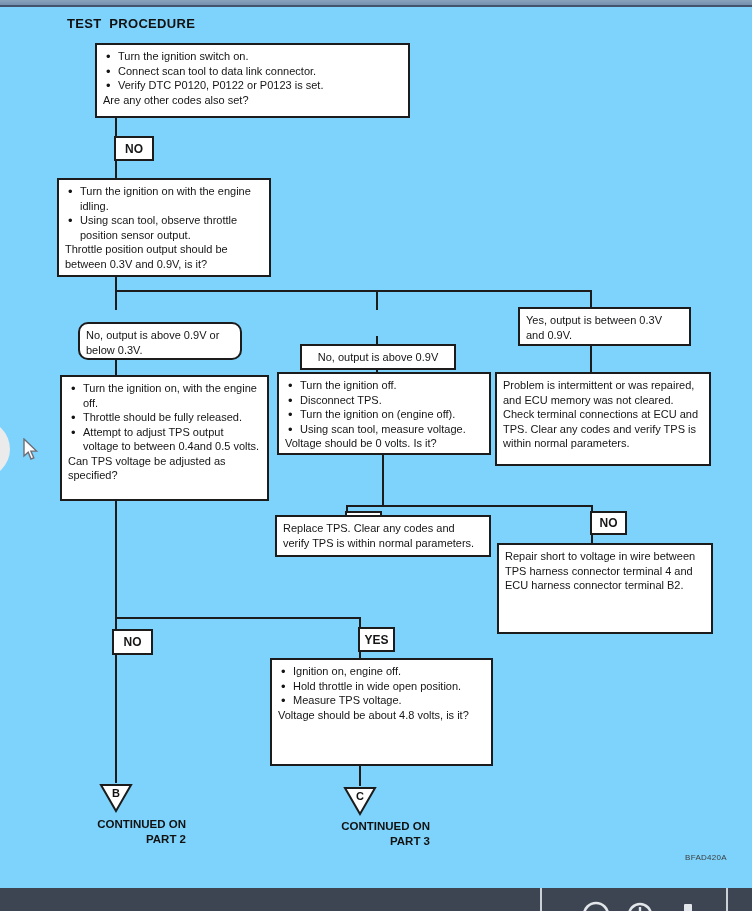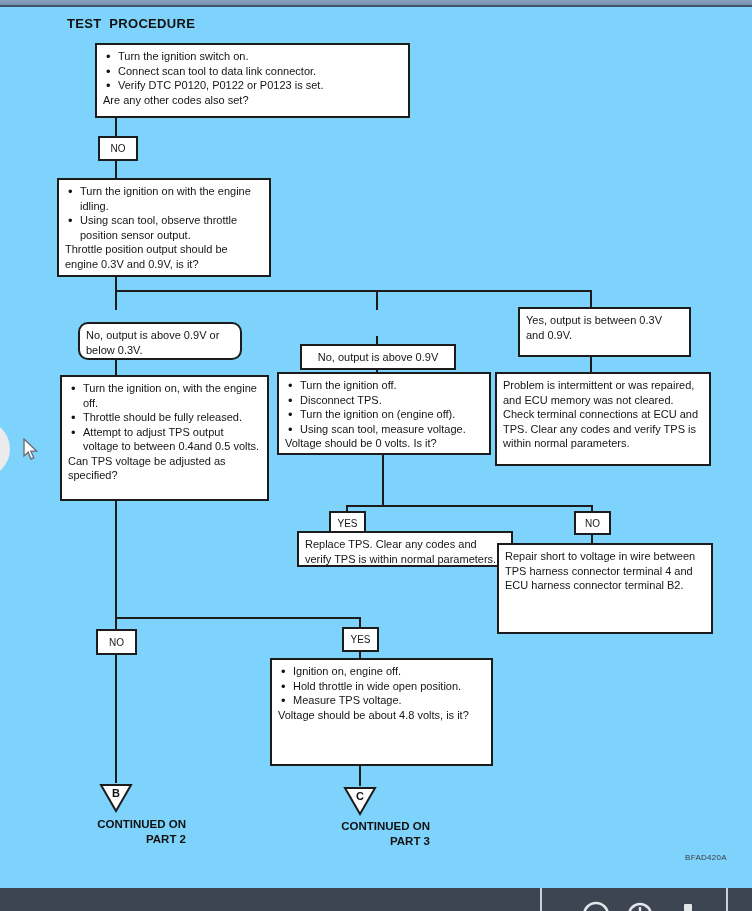"NO" .lbl { font-size: 10px -> 12px; font-weight: normal -> bold; margin-left: none -> 16px }
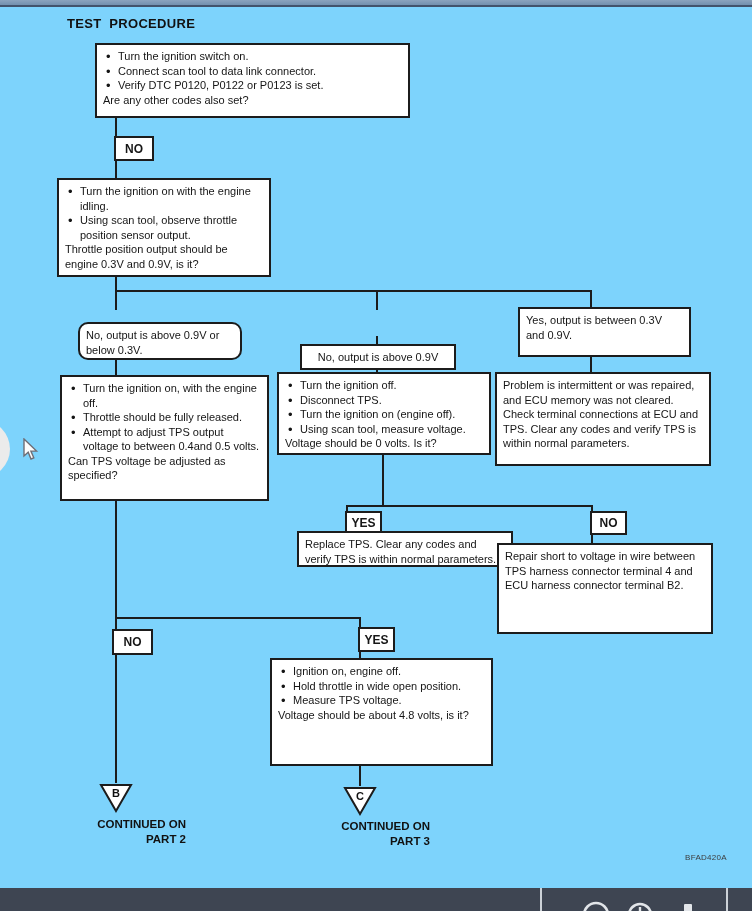"Throttle position output should be" div { text: engine -> between }
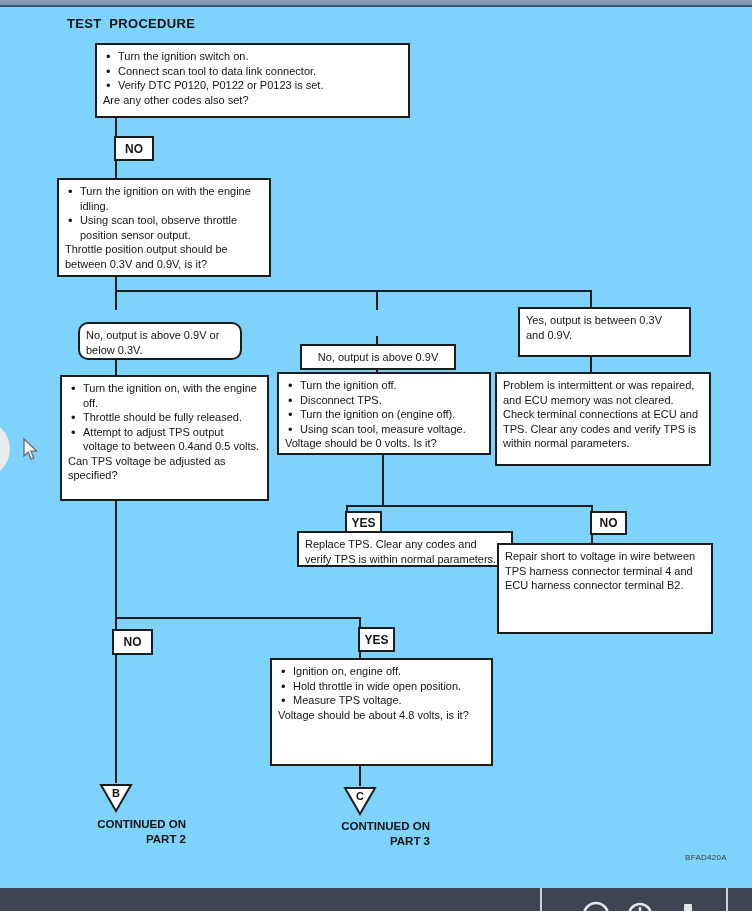"Yes, output is between 0.3V" div.fbox { height: 50px -> 39px }
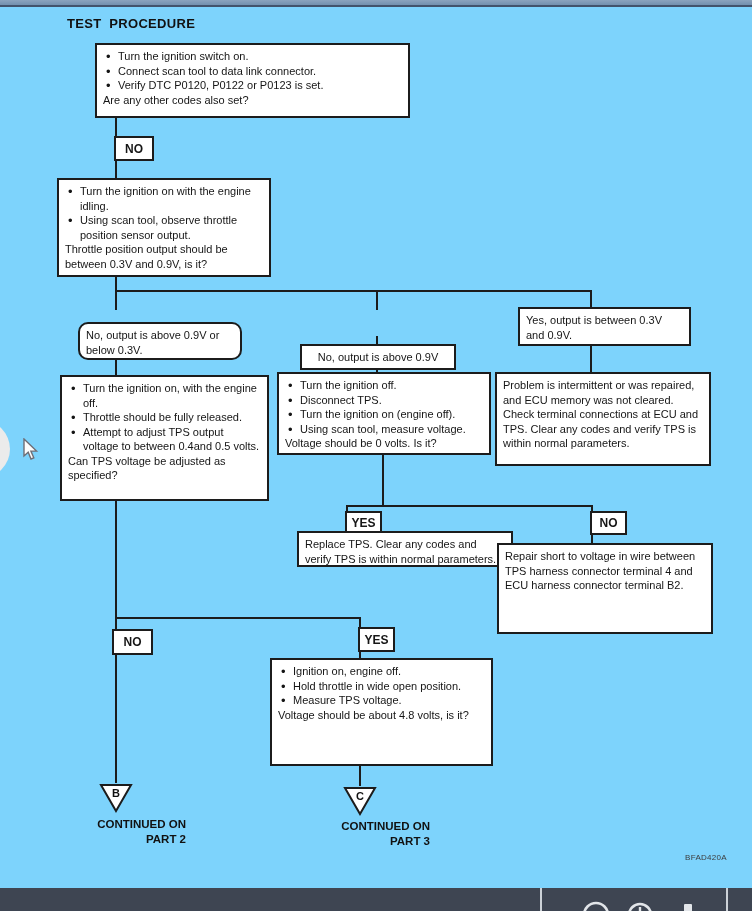"Replace TPS. Clear any codes" div.fbox { height: 36px -> 42px; margin-left: 22px -> none; top: 531px -> 515px }
